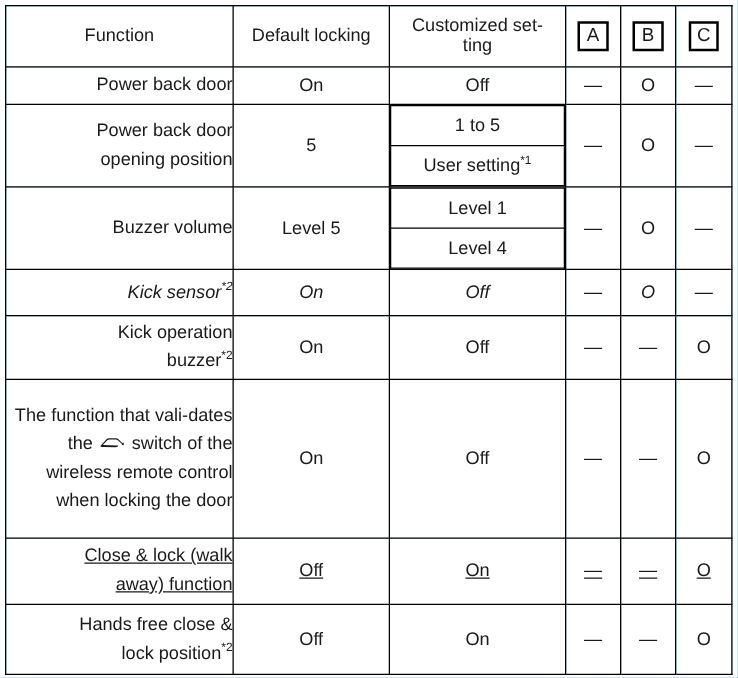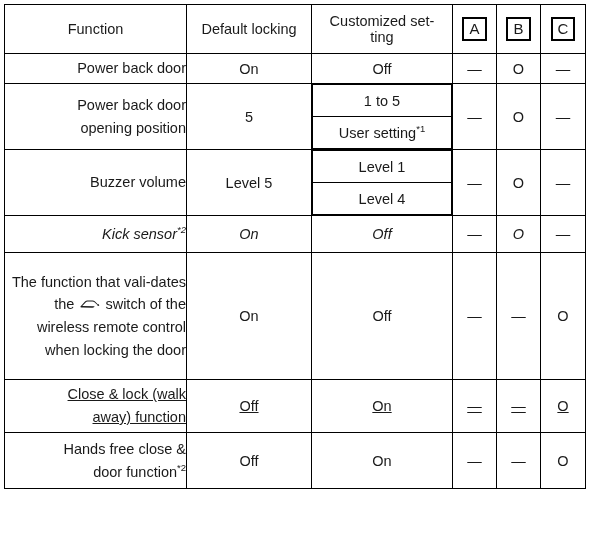"Kick operation" tr.r5 { html: none -> <tr> <td> <span>Kick operation</span><br> <span>buzzer</span><sup>*2</sup> </td> <td>On</td> <td>Off</td> <td>—</td> <td>—</td> <td>O</td> </tr> }
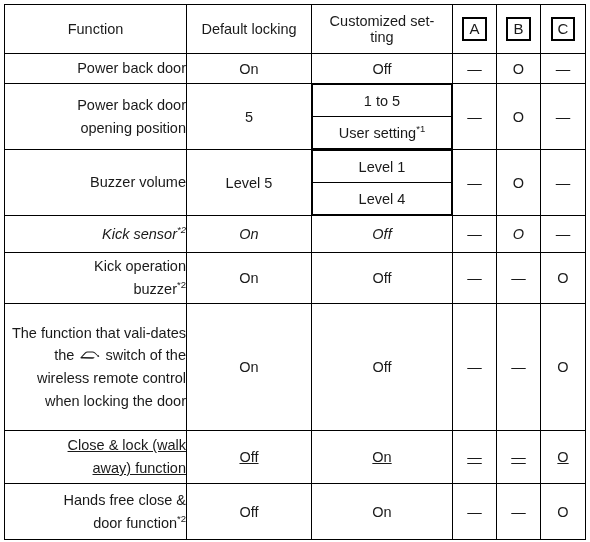"door function" span { text: door function -> lock position }
